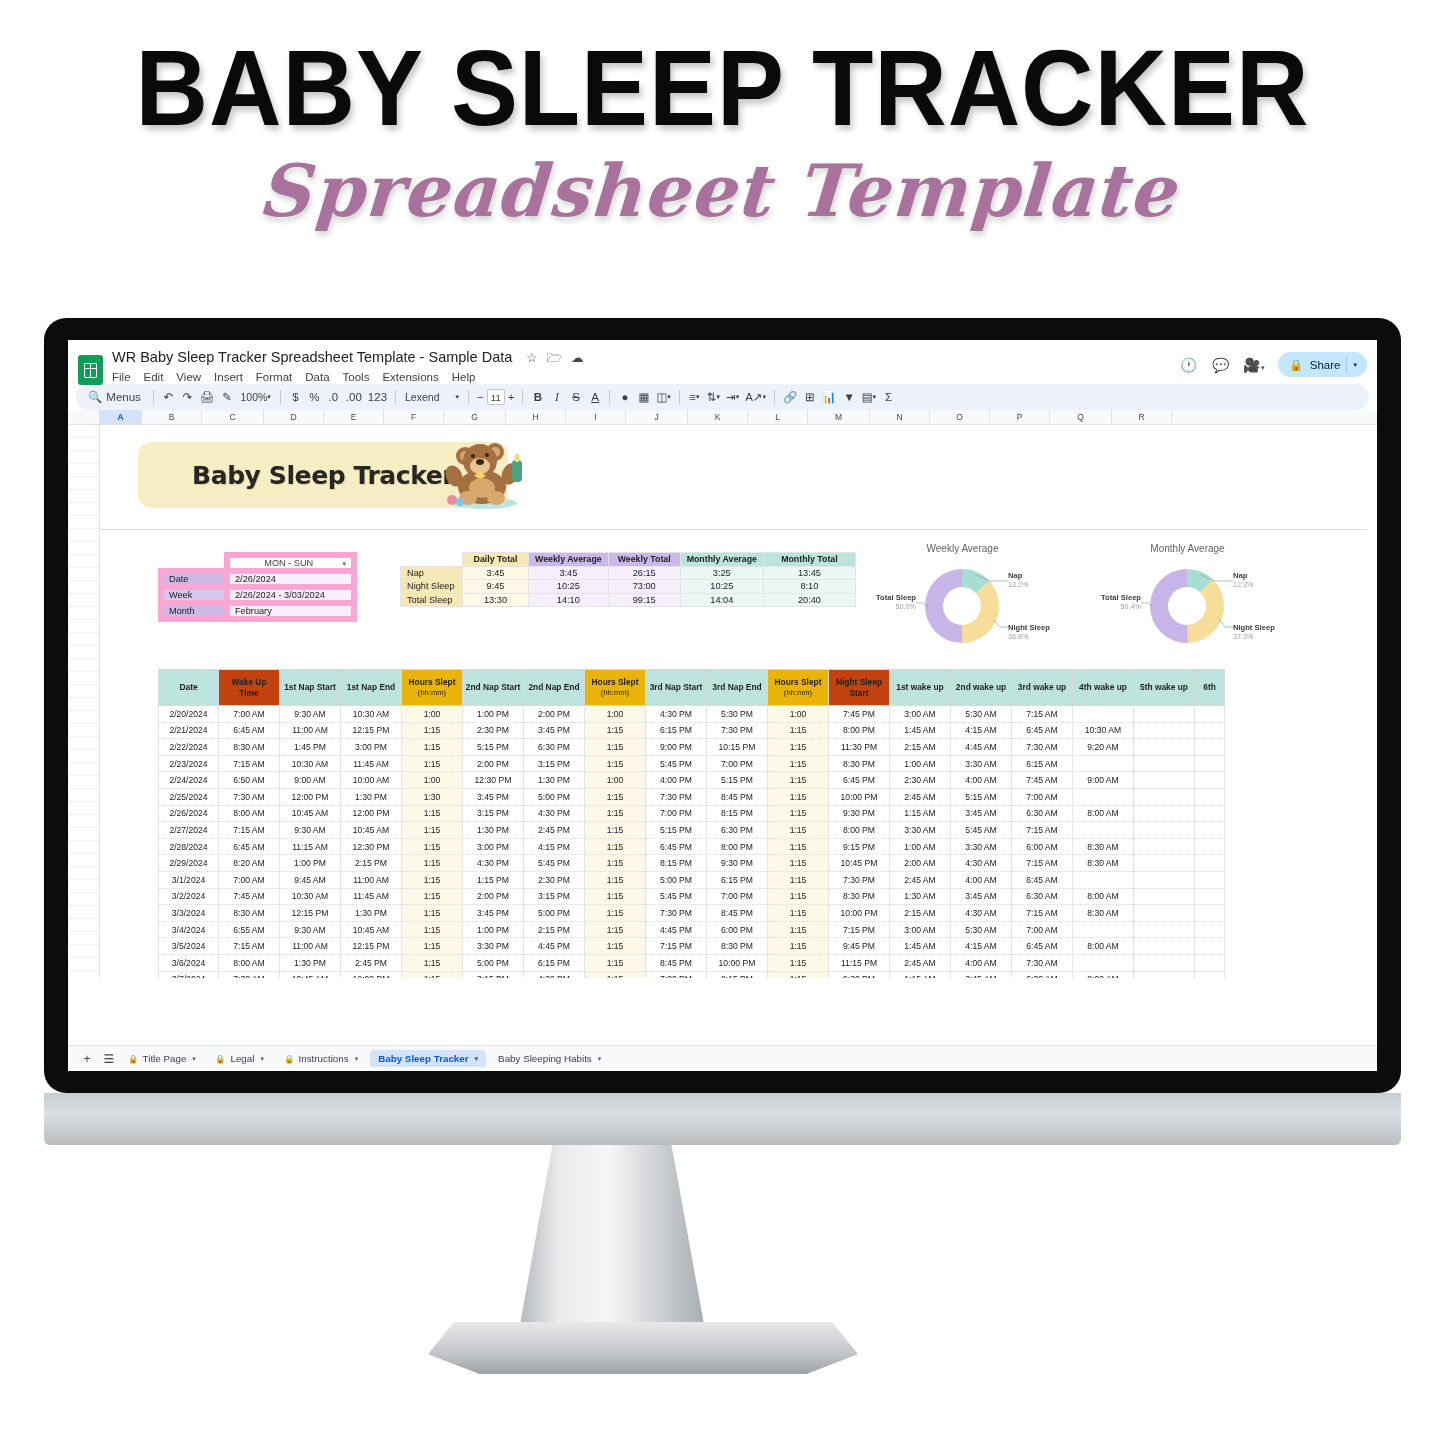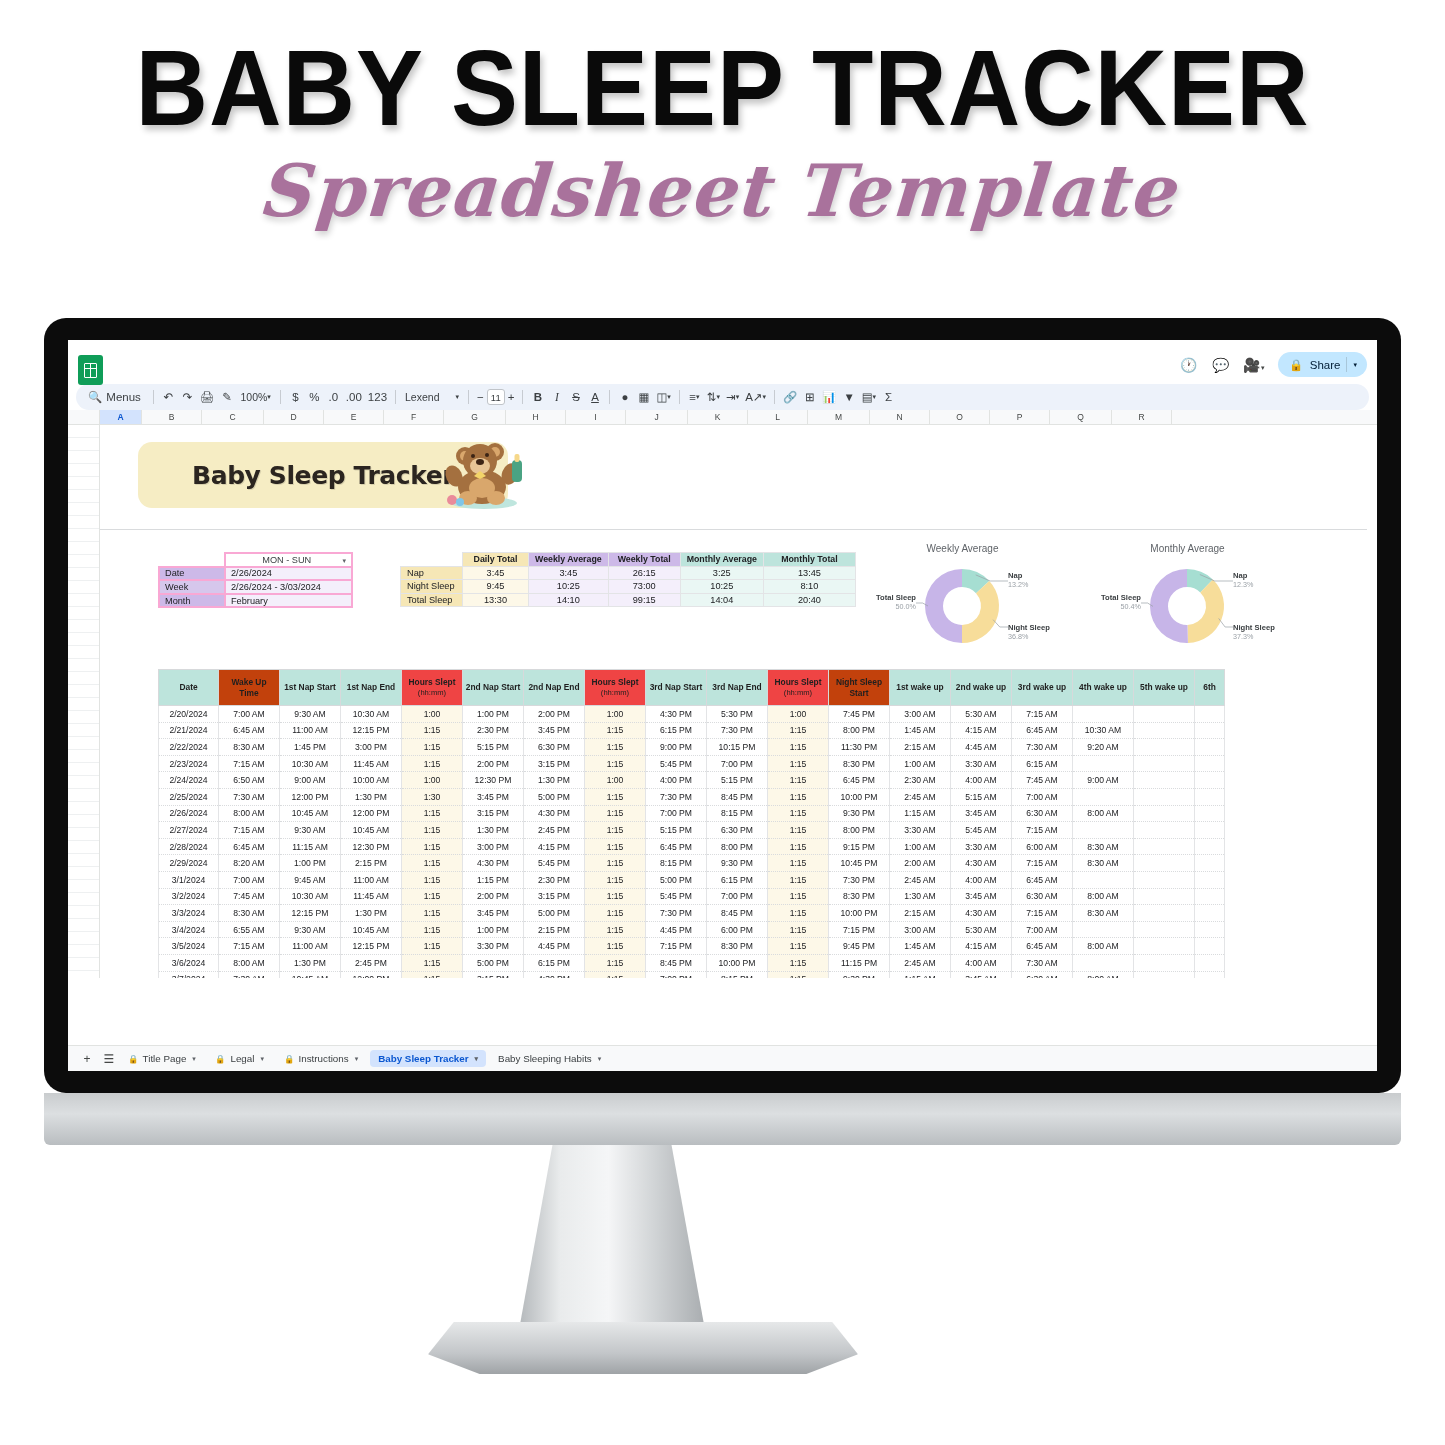"WR Baby Sleep Tracker Spreadsheet" div.gs-docname { html: none -> <div> <span>WR Baby Sleep Tracker Spreadsheet Template - Sample Data</span> <span> <span>☆</span> <span>🗁</span> <span>☁</span> </span> </div> }
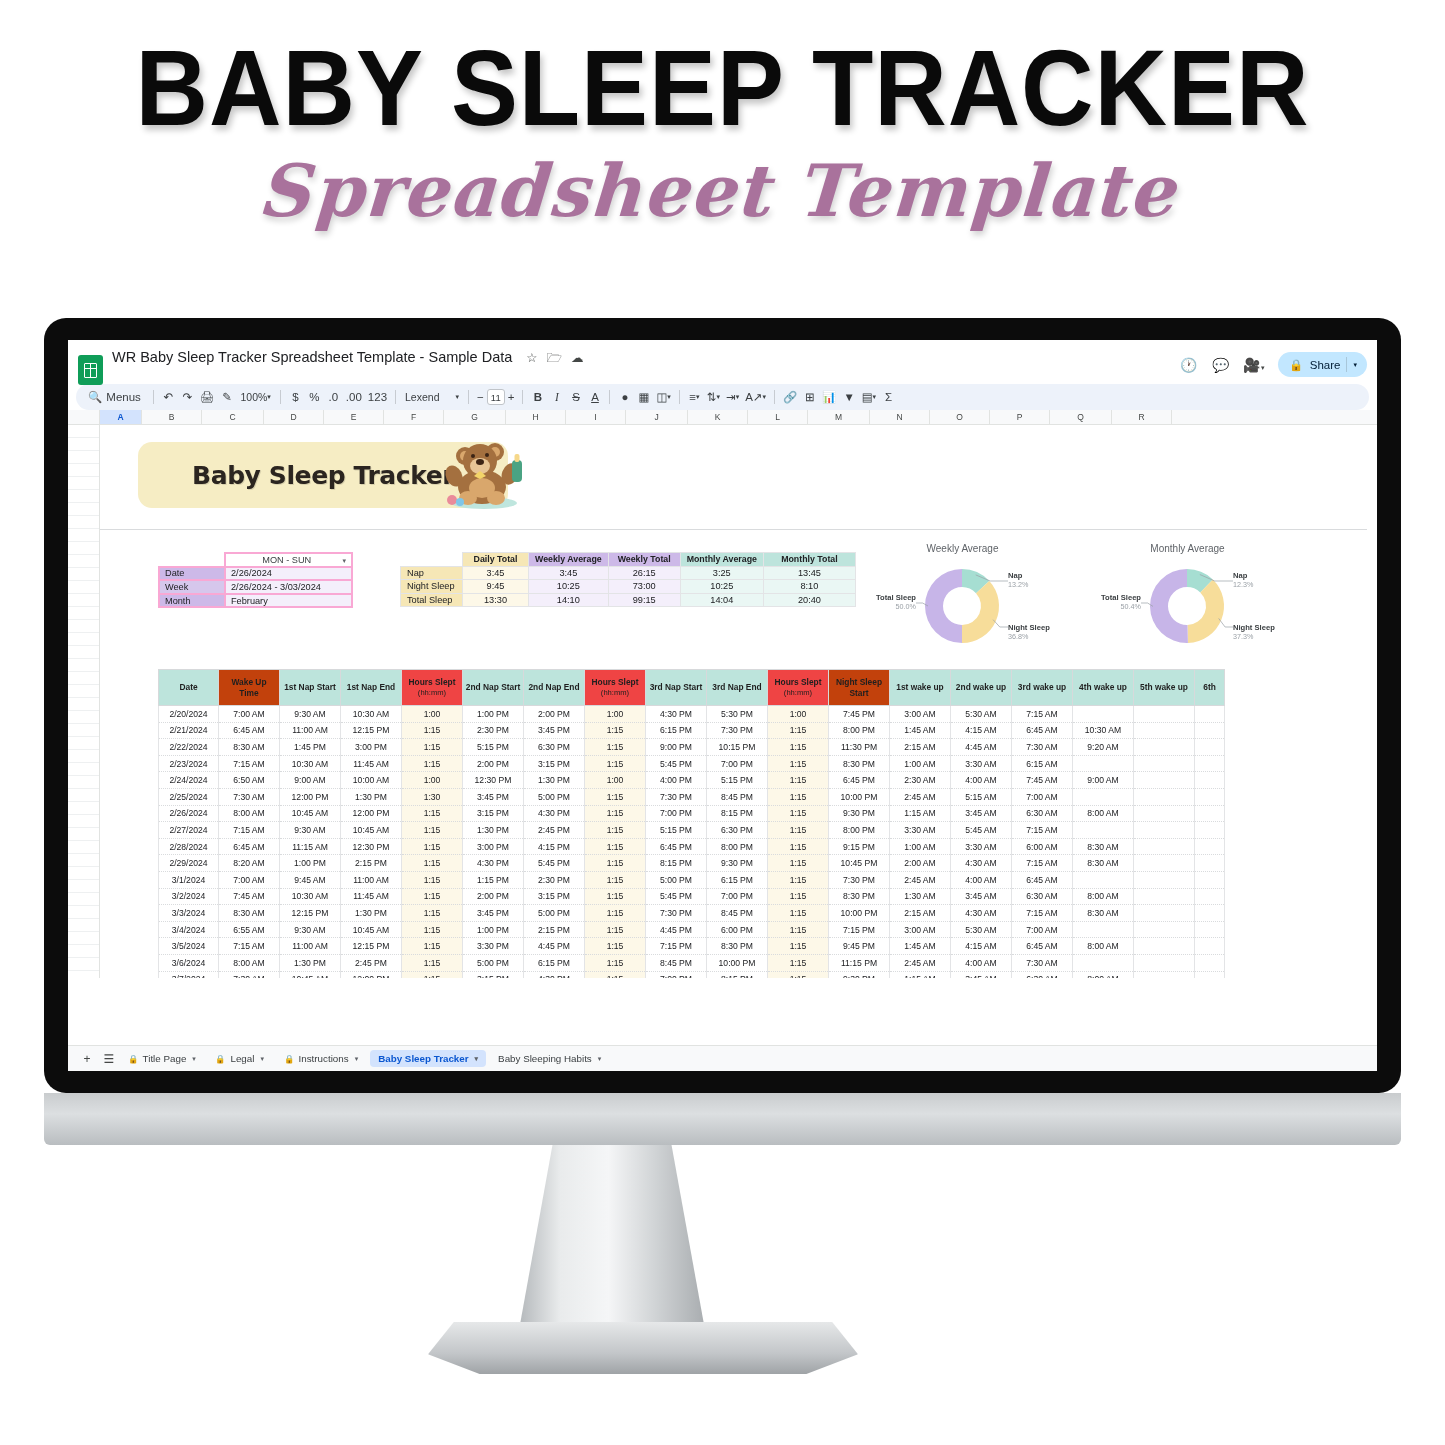"File" div.gs-menu { html: none -> <div> <div>File</div> <div>Edit</div> <div>View</div> <div>Insert</div> <div>Format</div> <div>Data</div> <div>Tools</div> <div>Extensions</div> <div>Help</div> </div> }
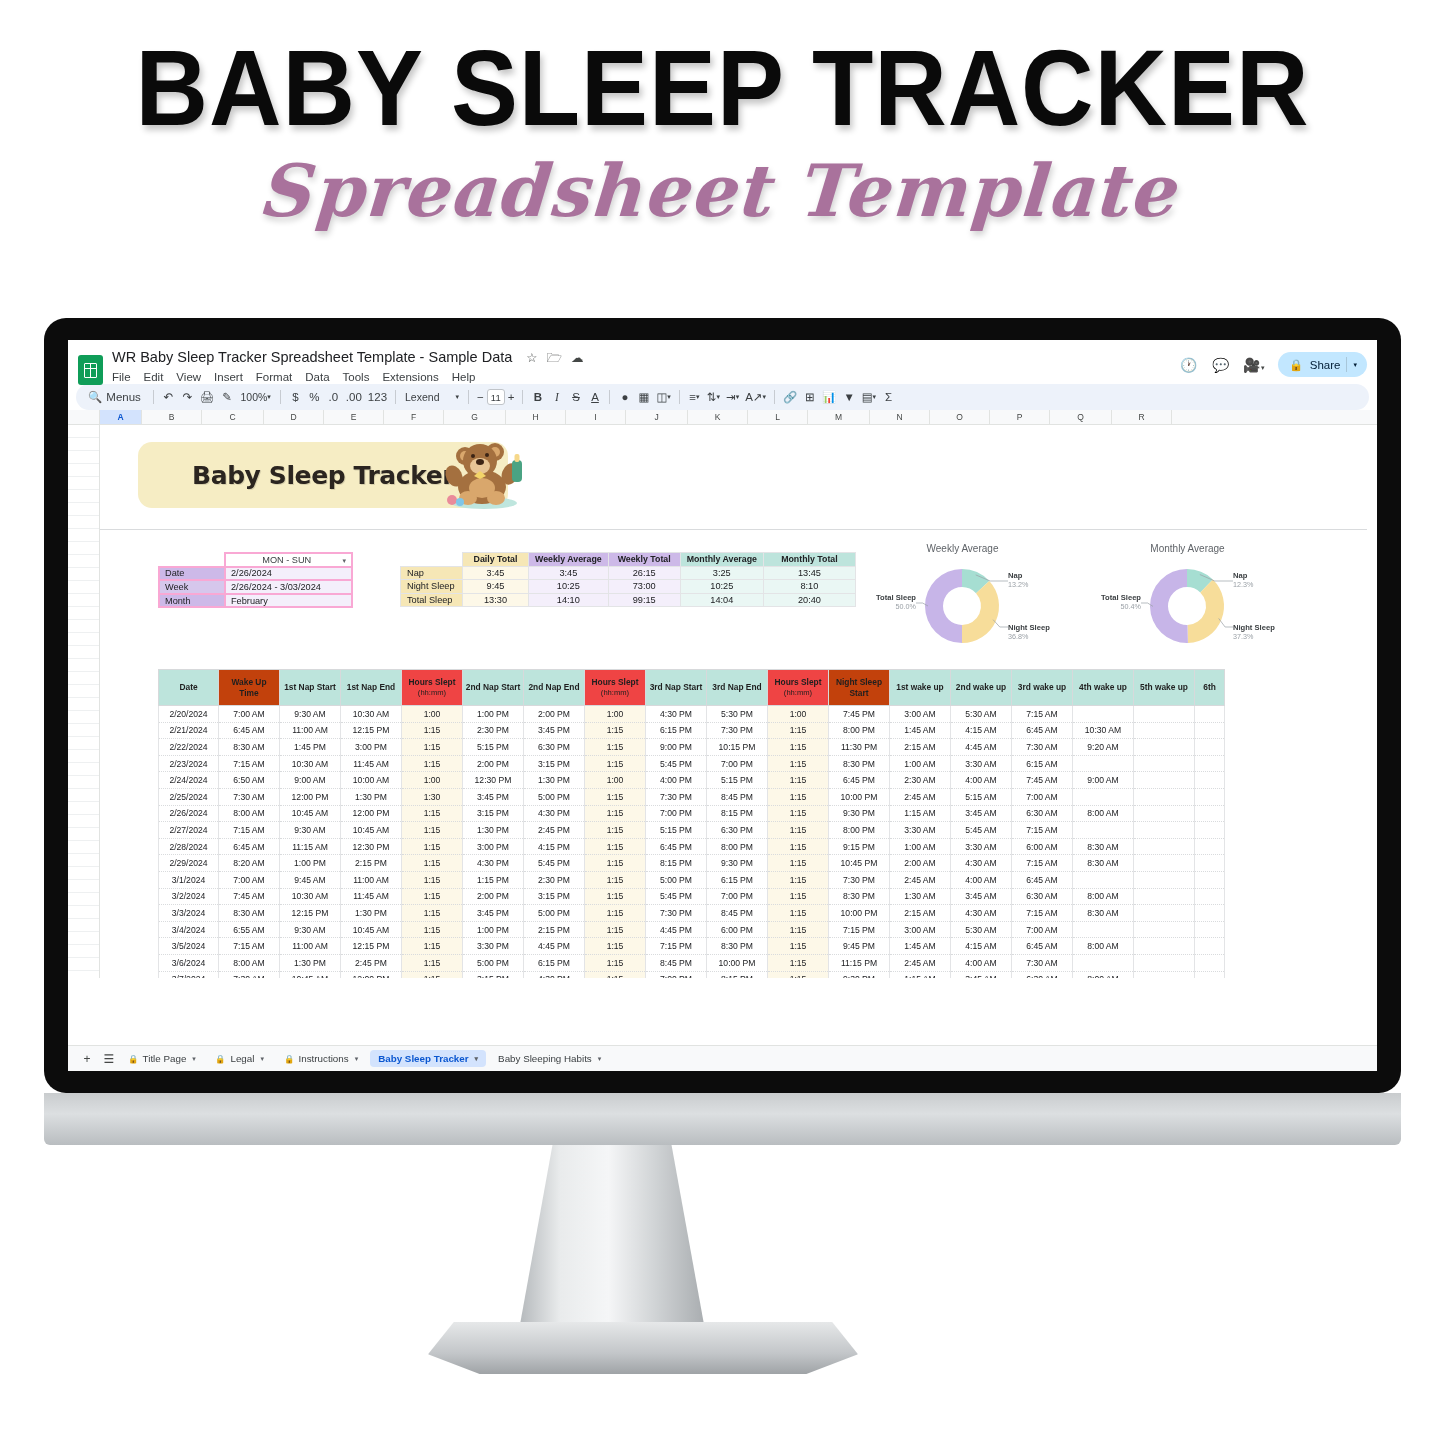"MON - SUN" .infocard td { border: 2px solid #f9a8d4 -> 6px solid #f9a8d4 }
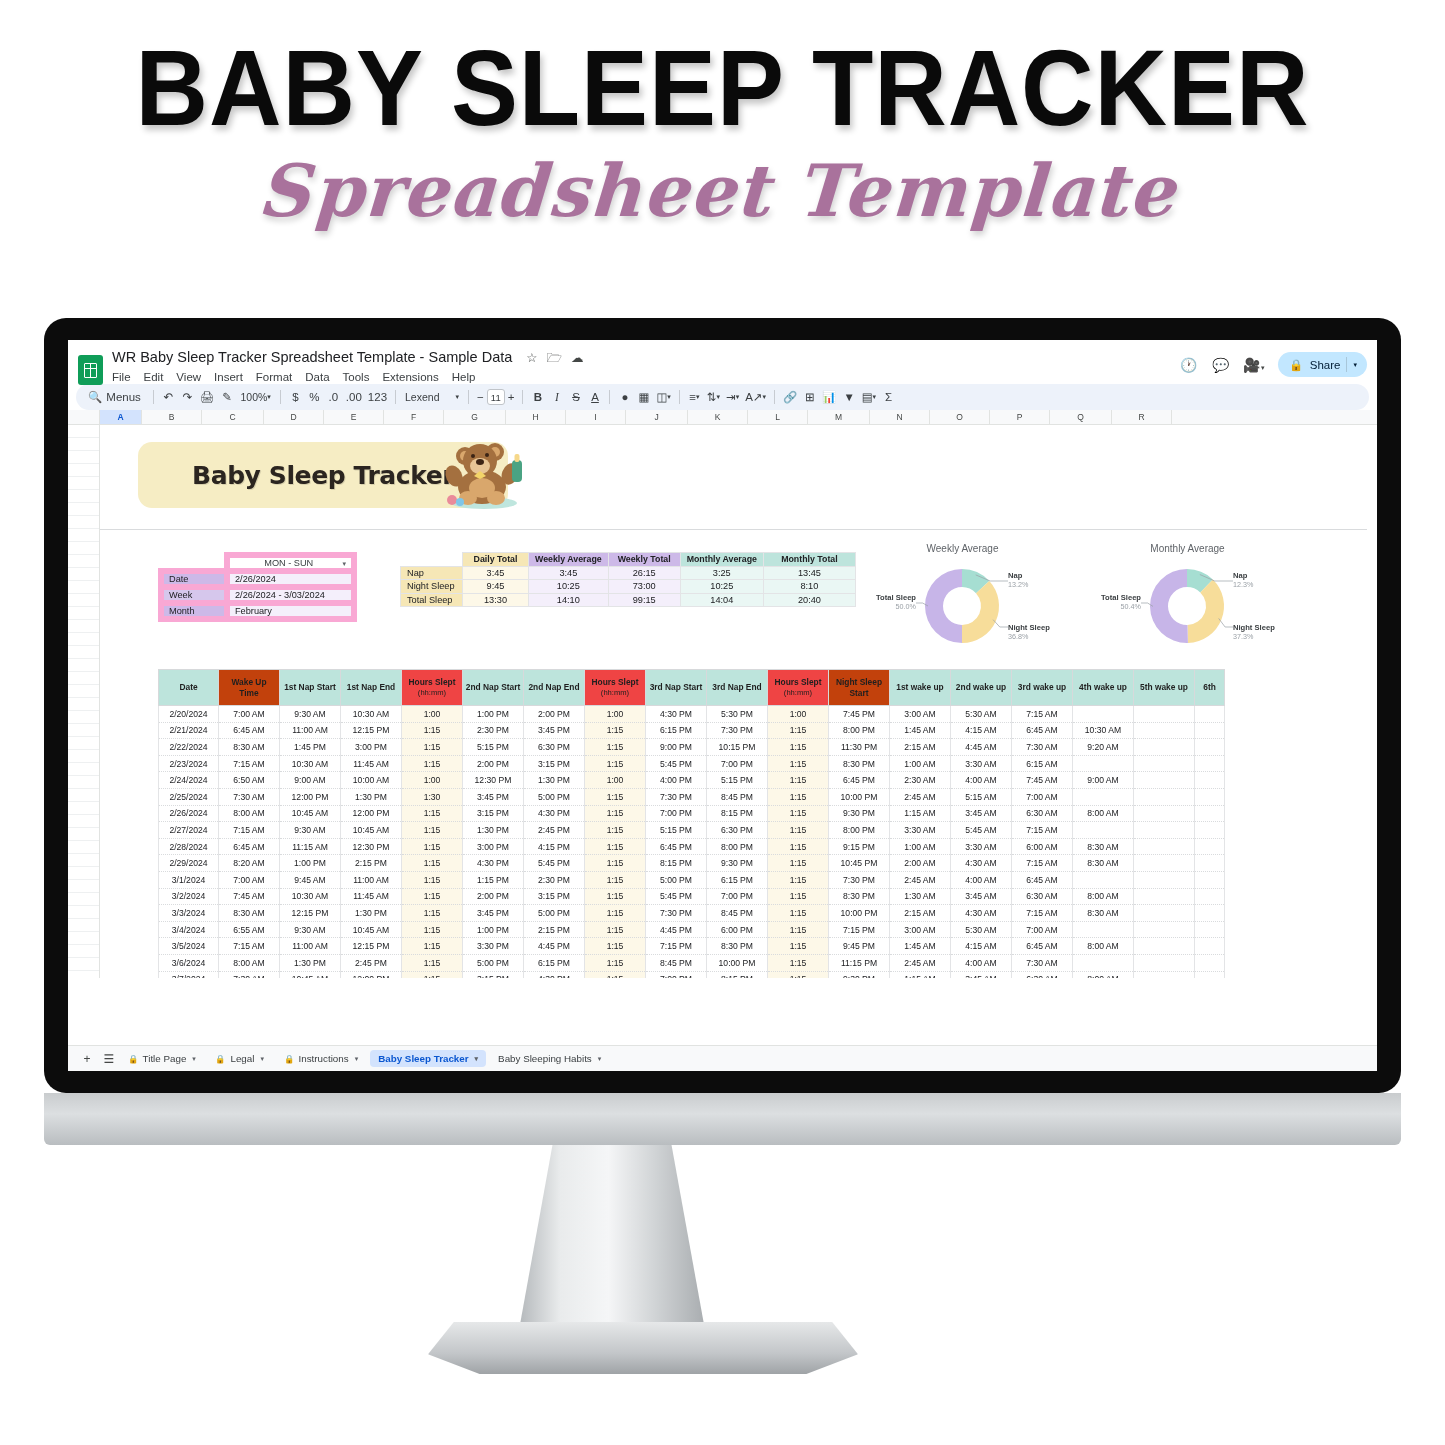"Hours Slept" .h-yellow { background: #ef4444 -> #eab308 }
